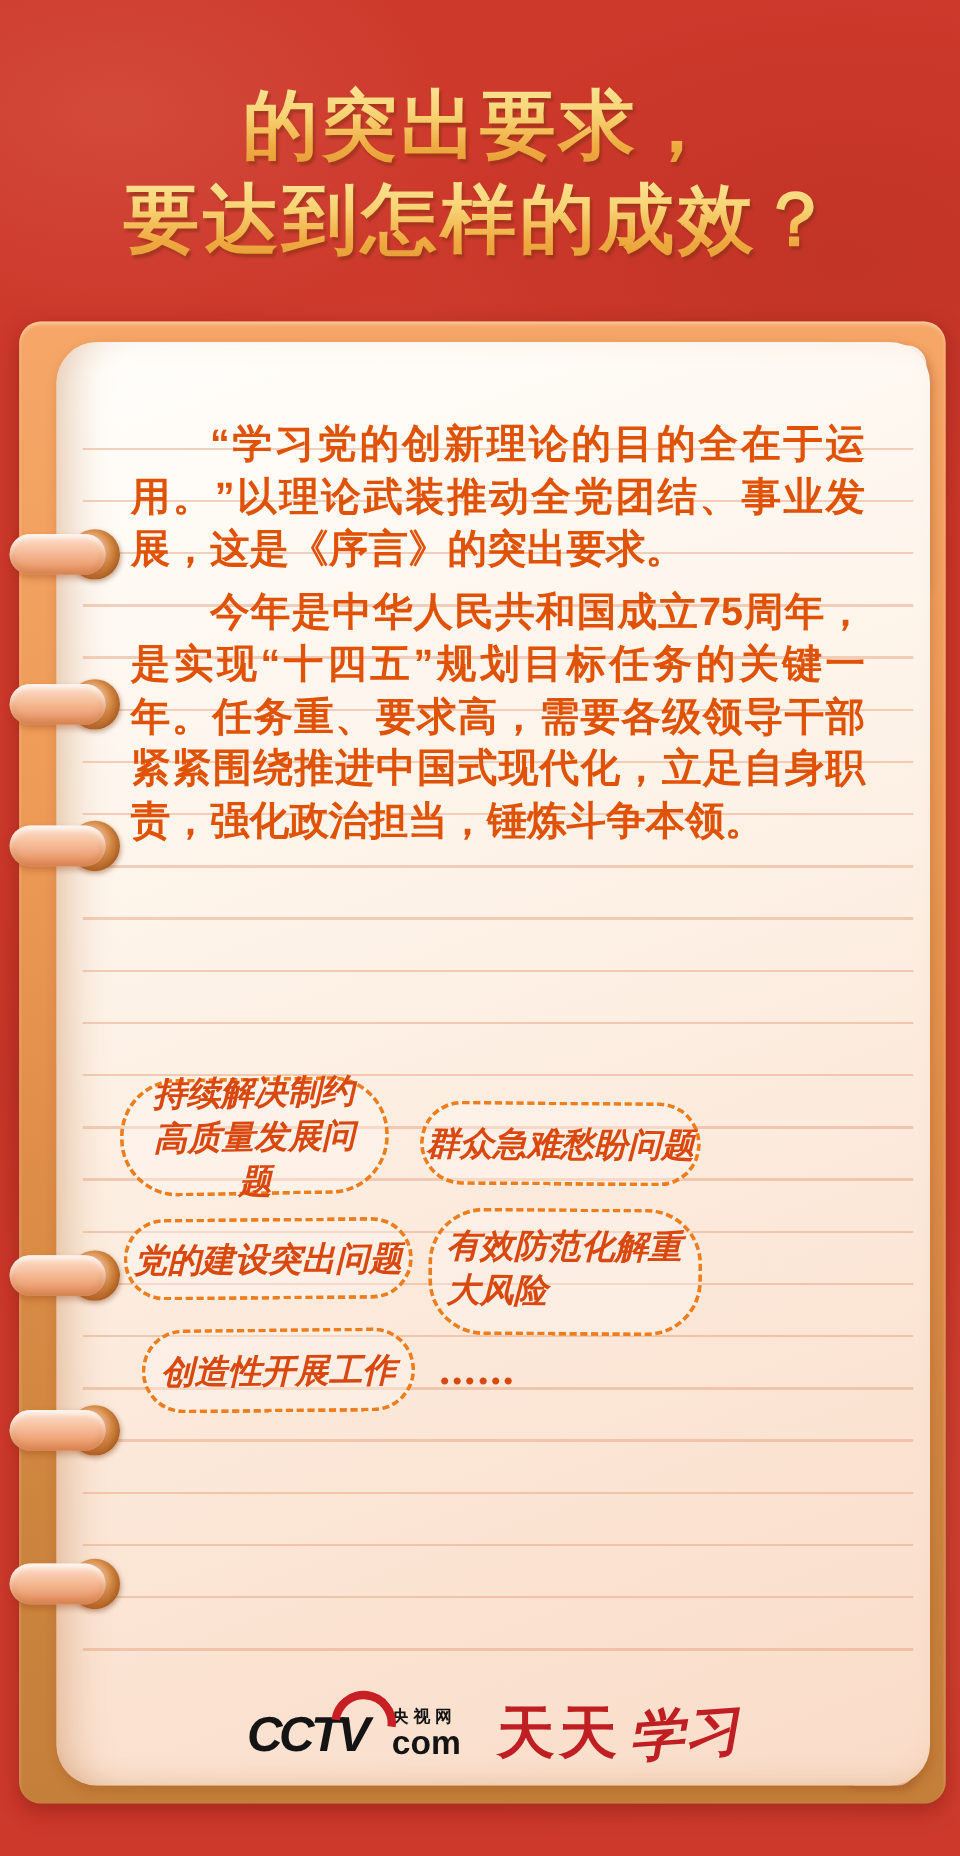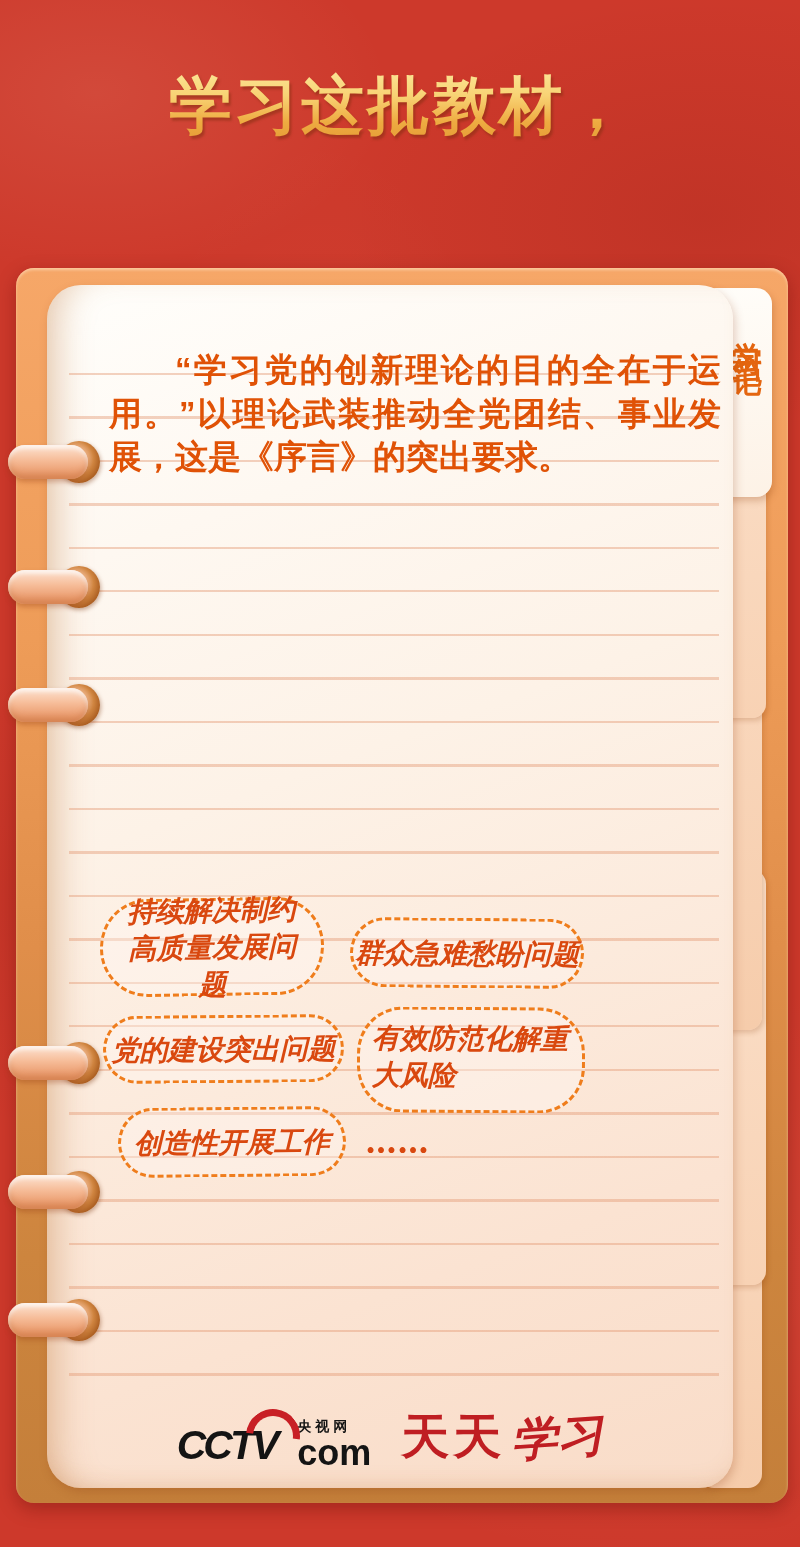"学习这批教材，" span { text: 学习这批教材 -> 的突出要求 }
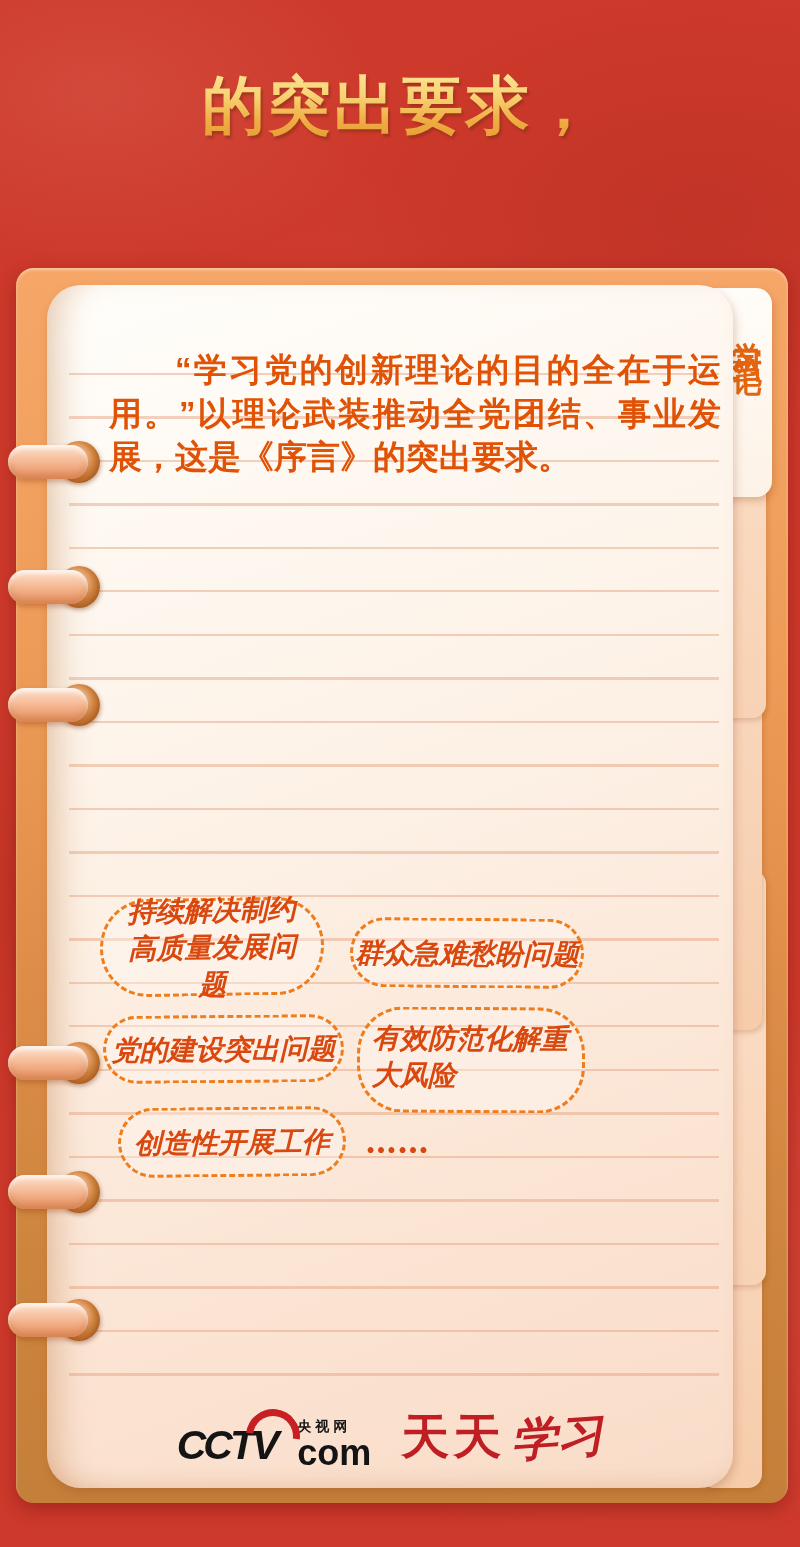"要达到怎样的成效？" span { html: none -> <span>要达到怎样的成效？</span> }
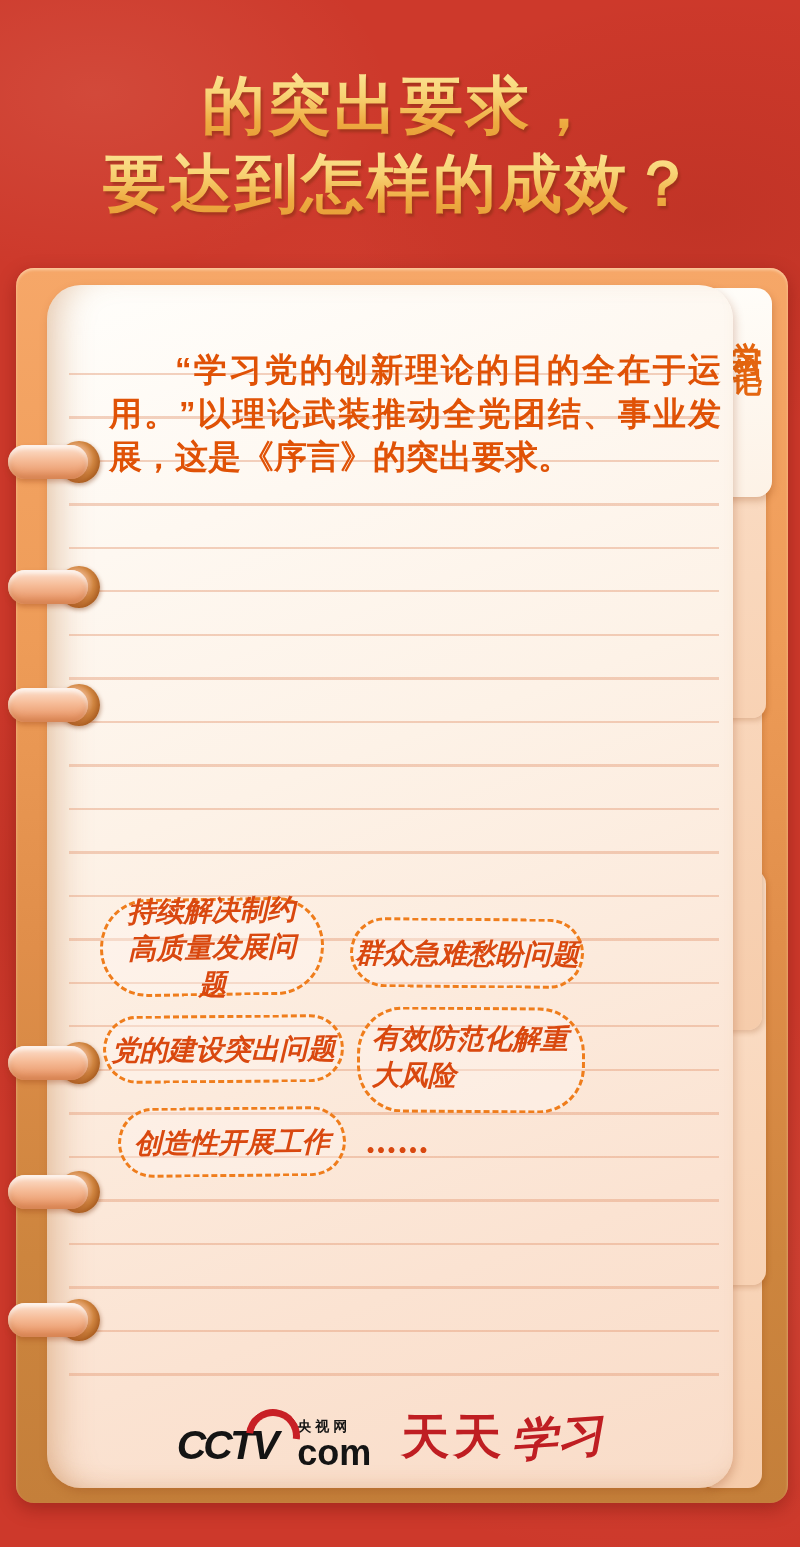"“学习党的创新理论的目的全在于运用。”以理论武装推动全党团结、事业发展，这是《序" .page { padding-left: none -> 42px }
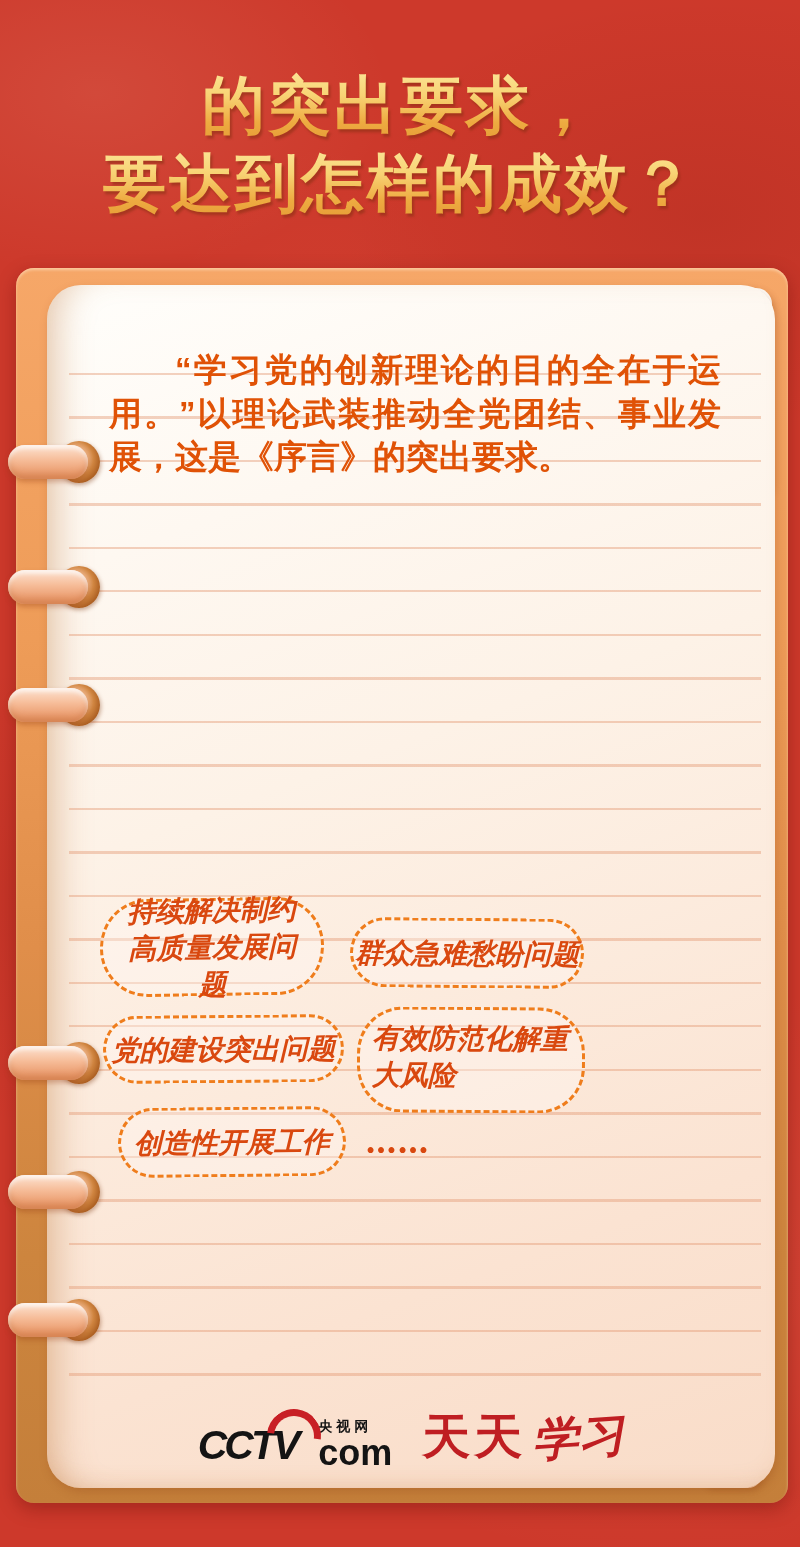"今年是中华人民共和国成立75周年，是实现“十四五”规划目标任务的关键一年。任务重" p { html: none -> <p>今年是中华人民共和国成立75周年，是实现“十四五”规划目标任务的关键一年。任务重、要求高，需要各级领导干部紧紧围绕推进中国式现代化，立足自身职责，强化政治担当，锤炼斗争本领。</p> }
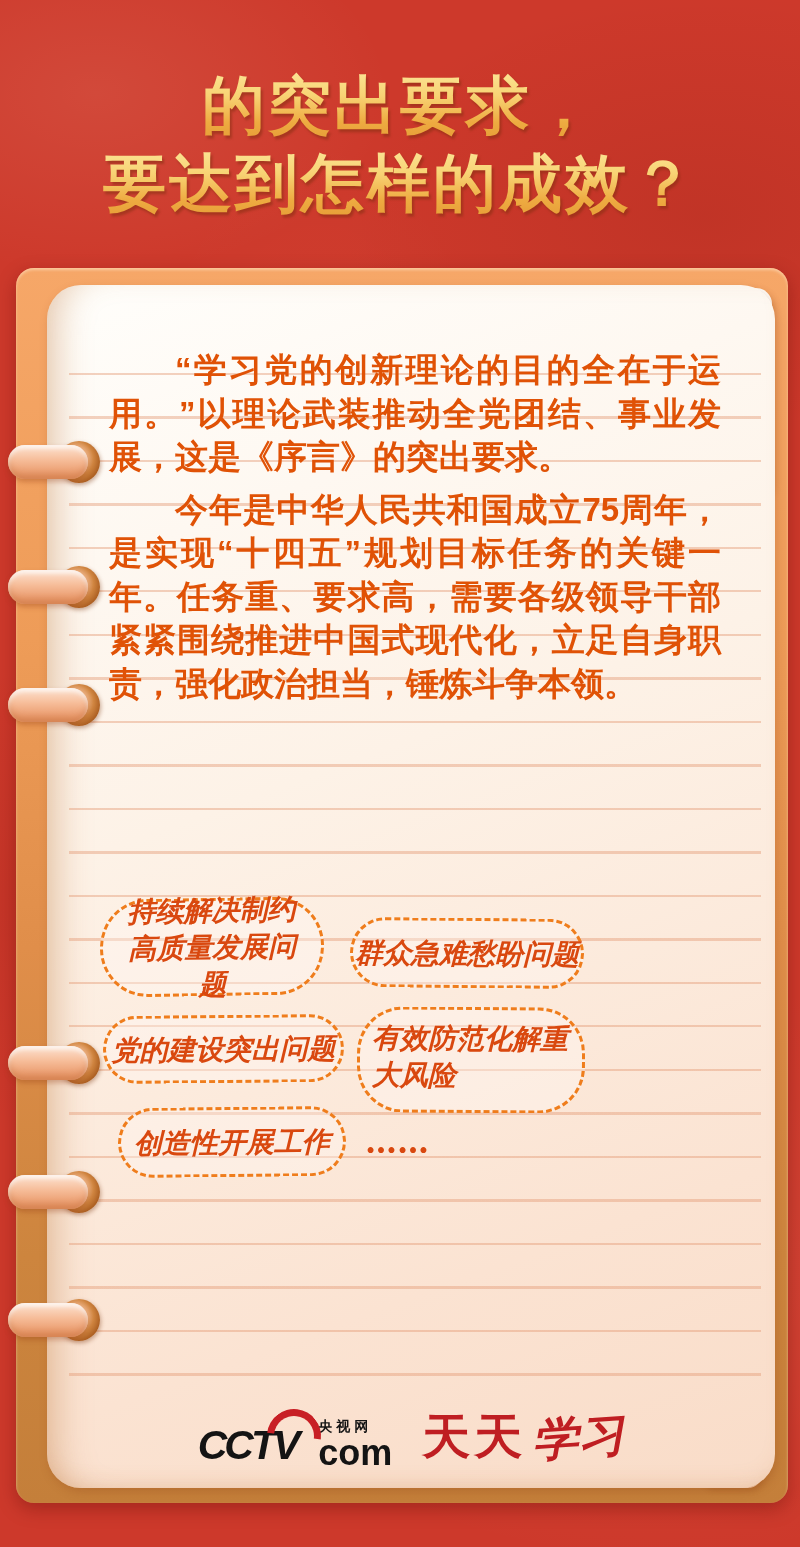"CCTV" .footer { align-items: none -> center }
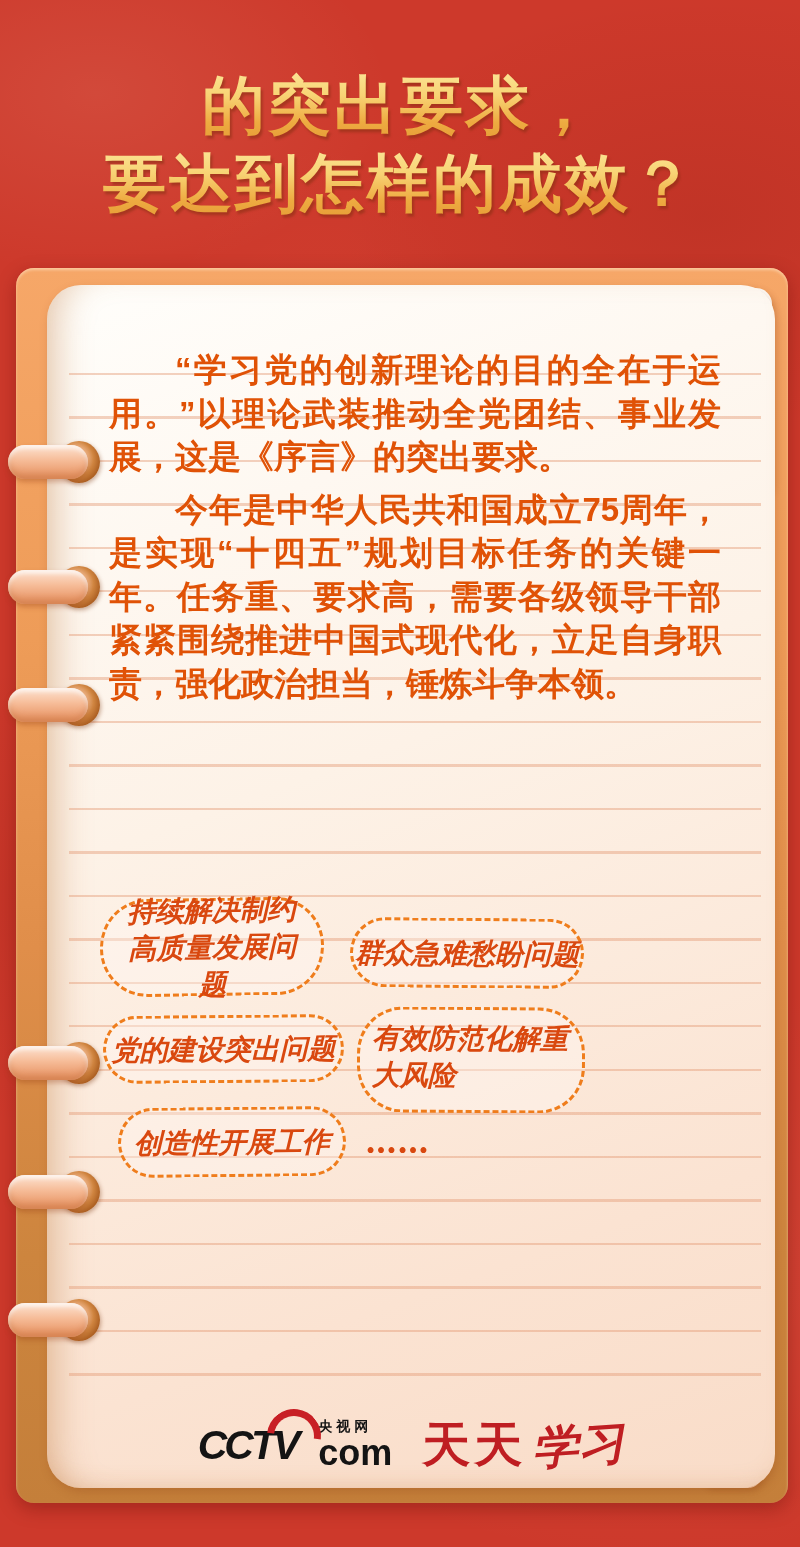"com" .cctv-com { font-size: 36px -> 28px }
